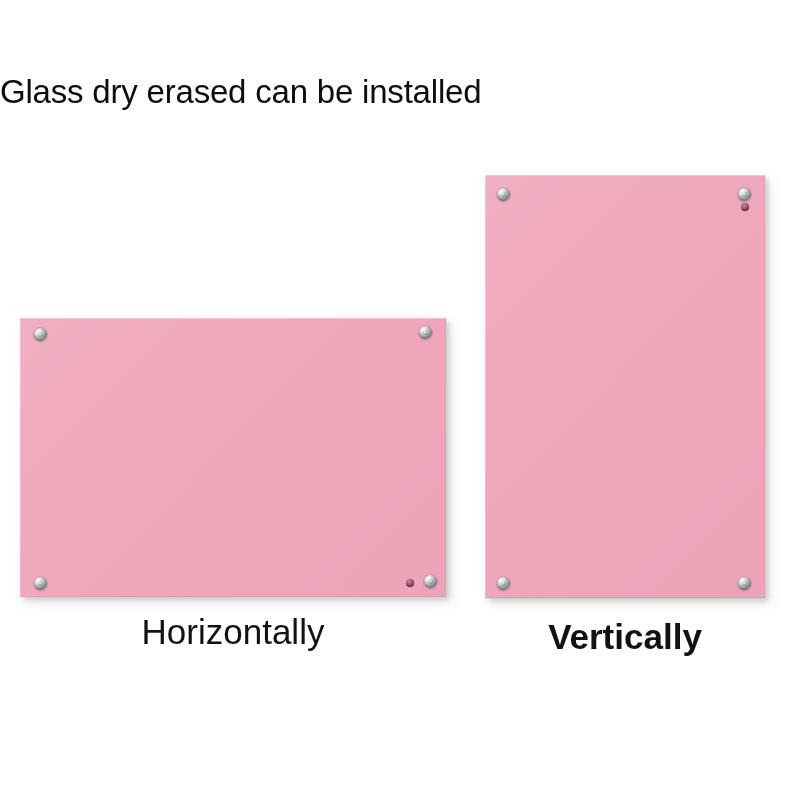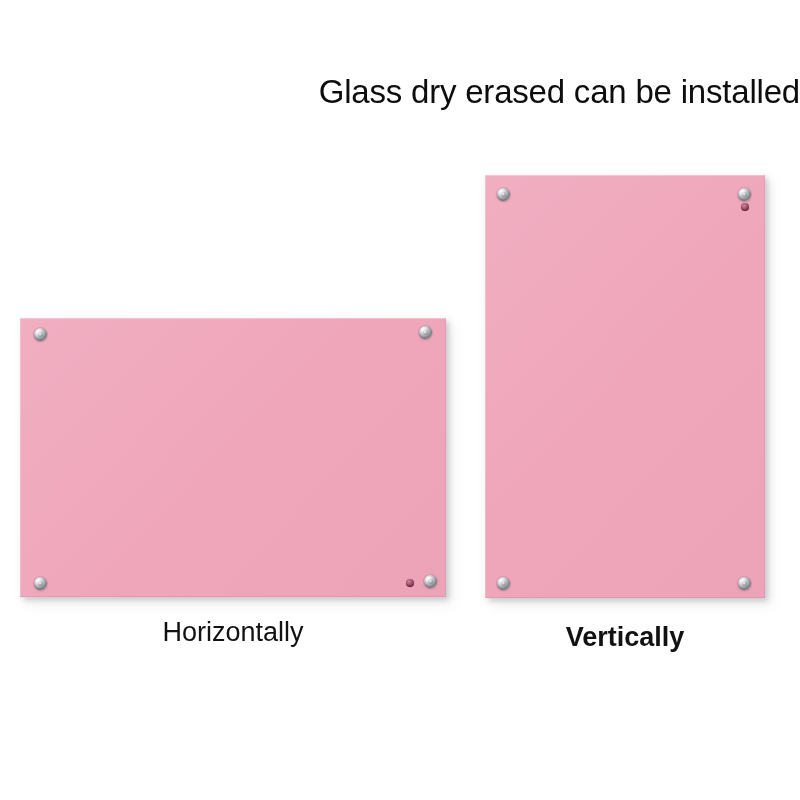"Glass dry erased can be" .page-title { text-align: right -> left }
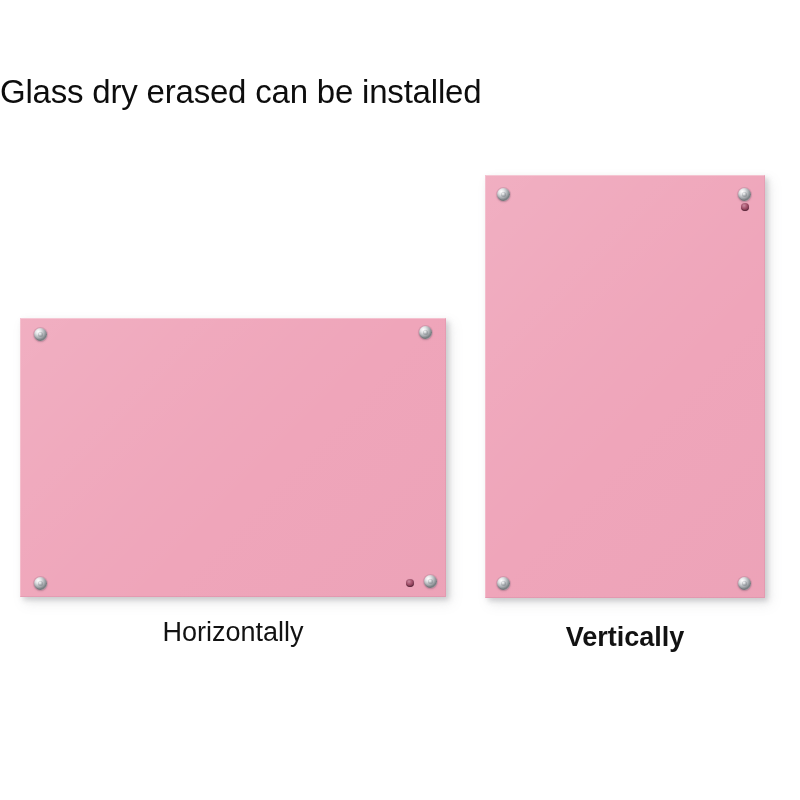"Horizontally" .caption { font-size: 27px -> 35px }
